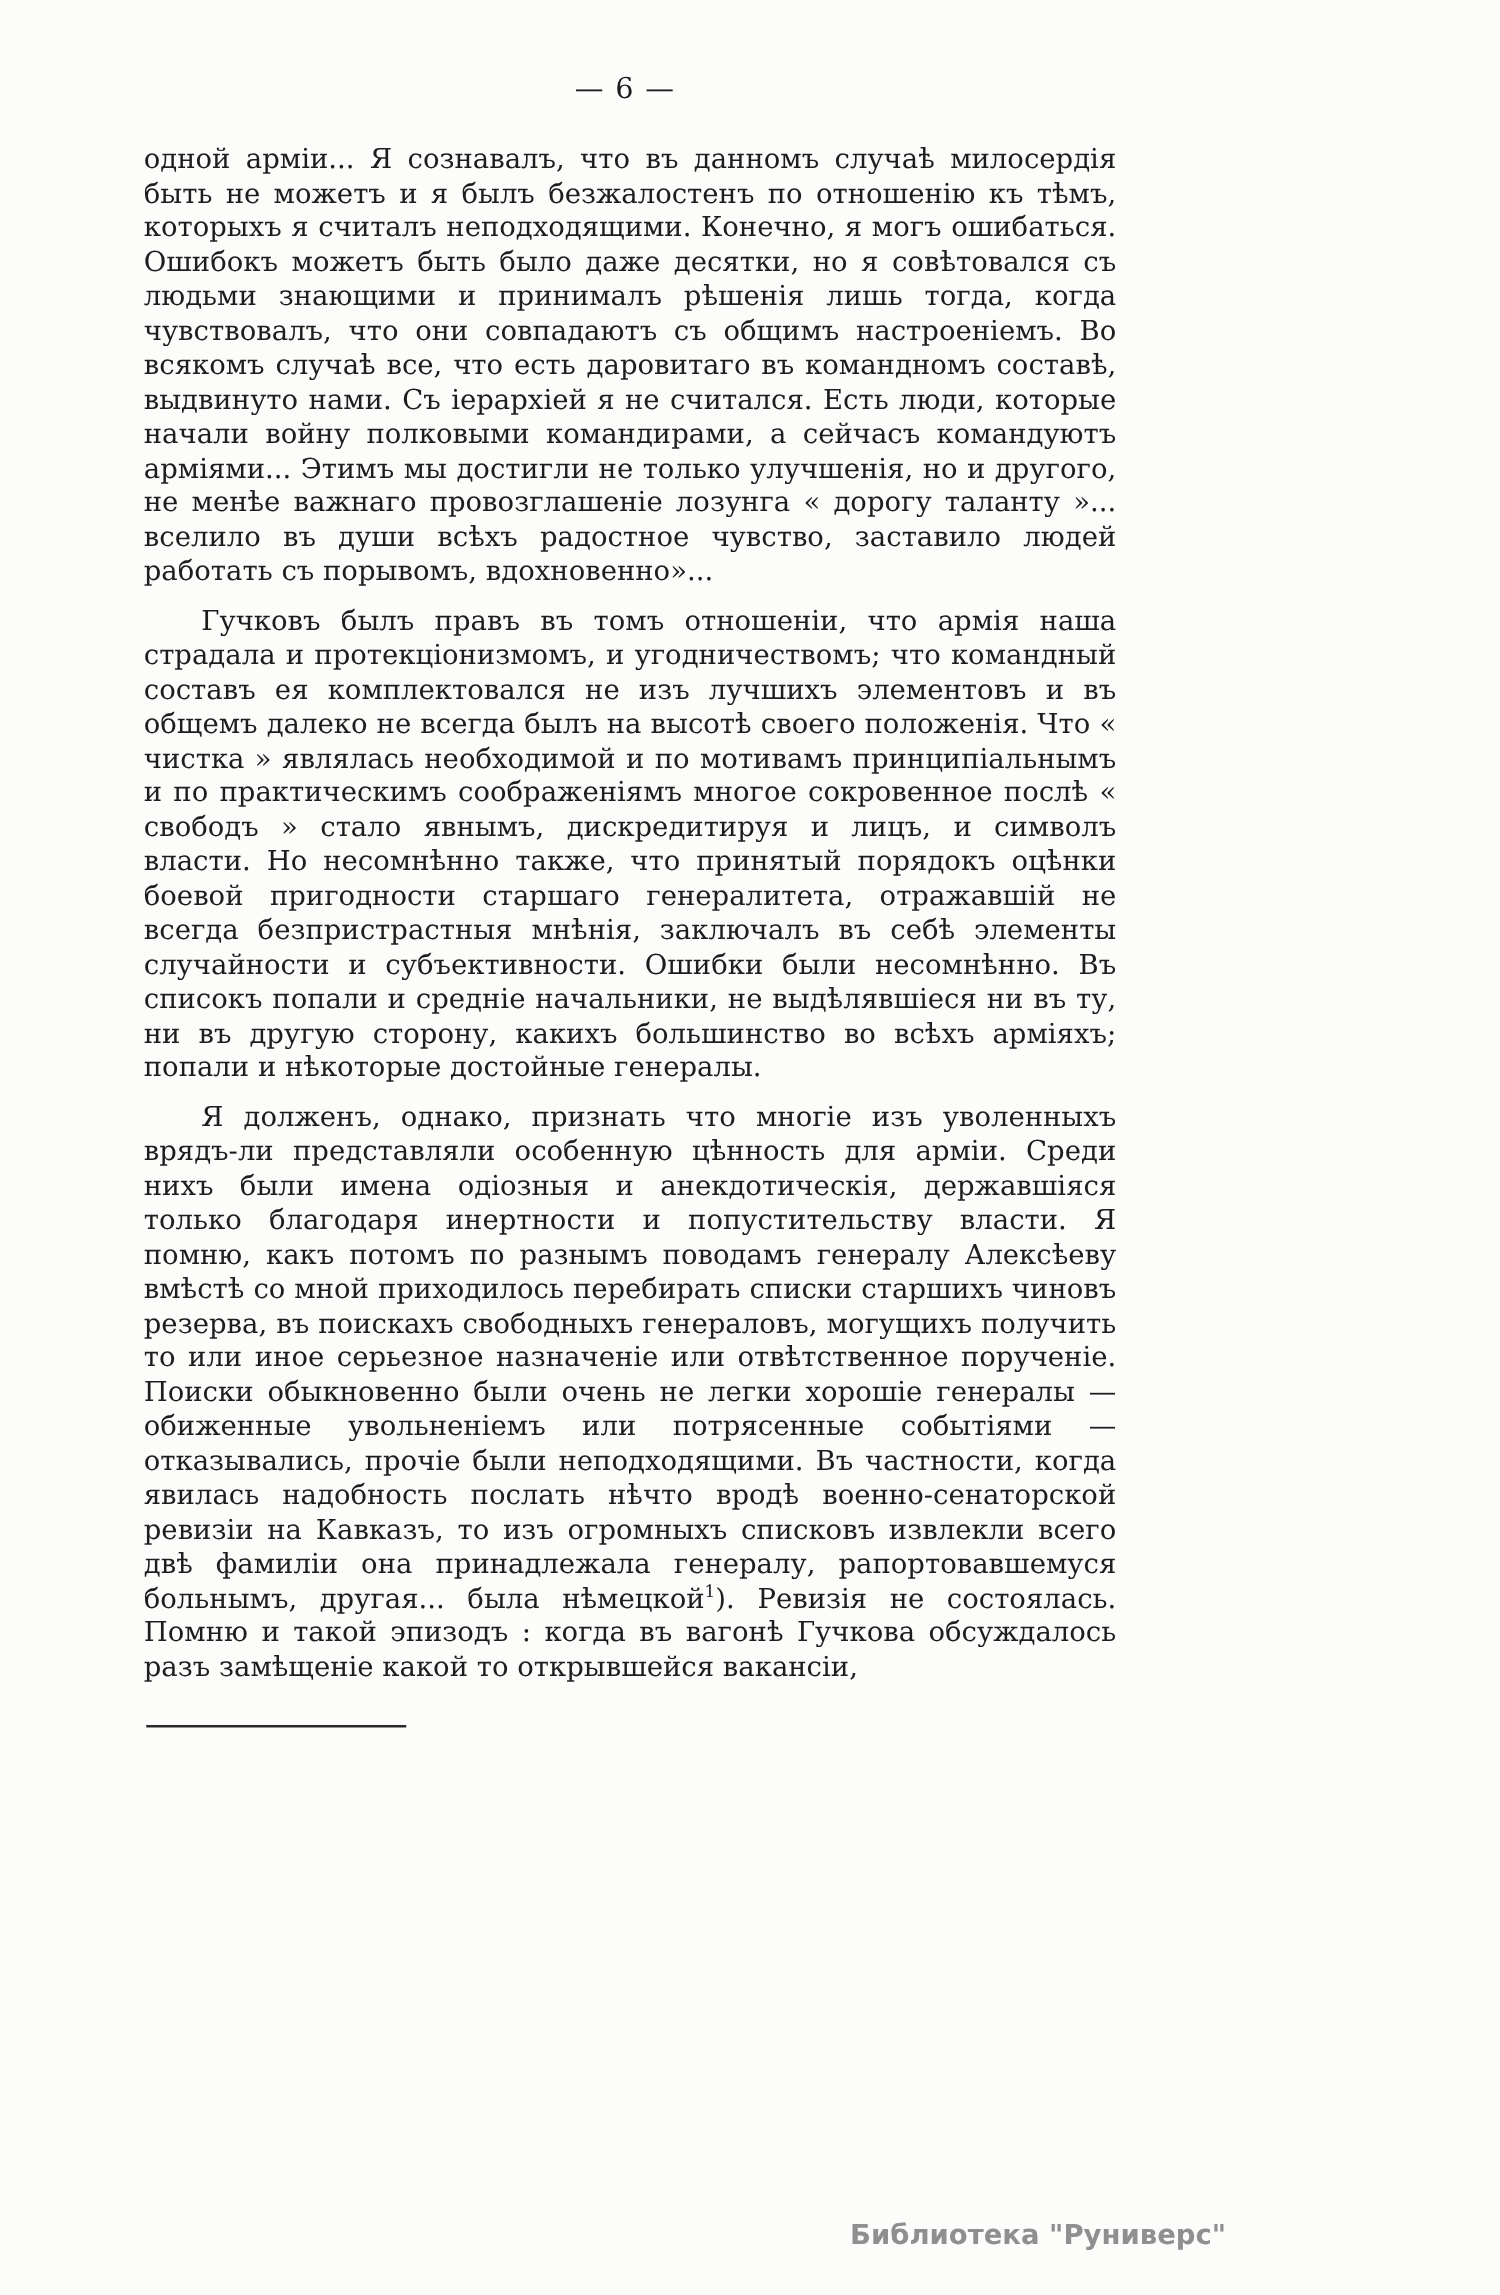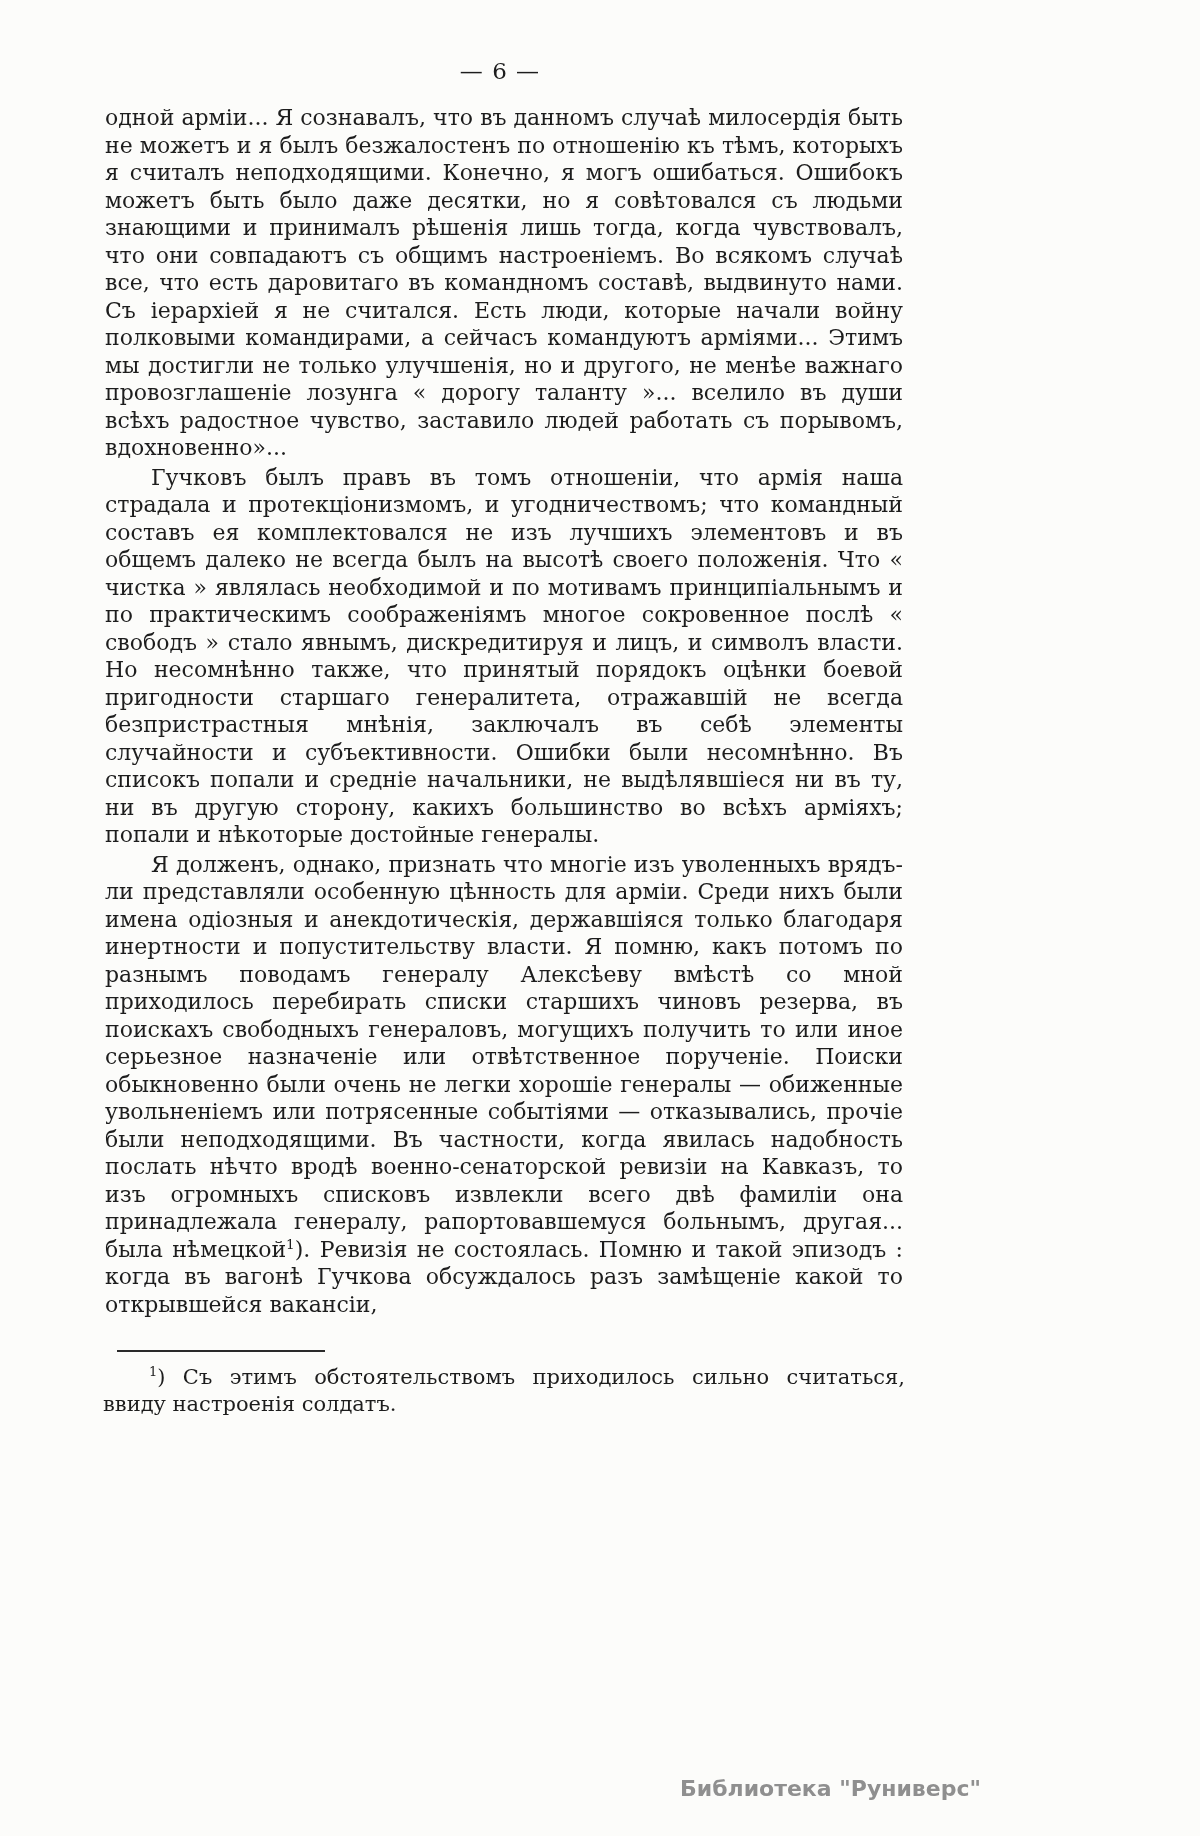"одной арміи... Я сознавалъ, что" .para { margin: 2px -> 12px }
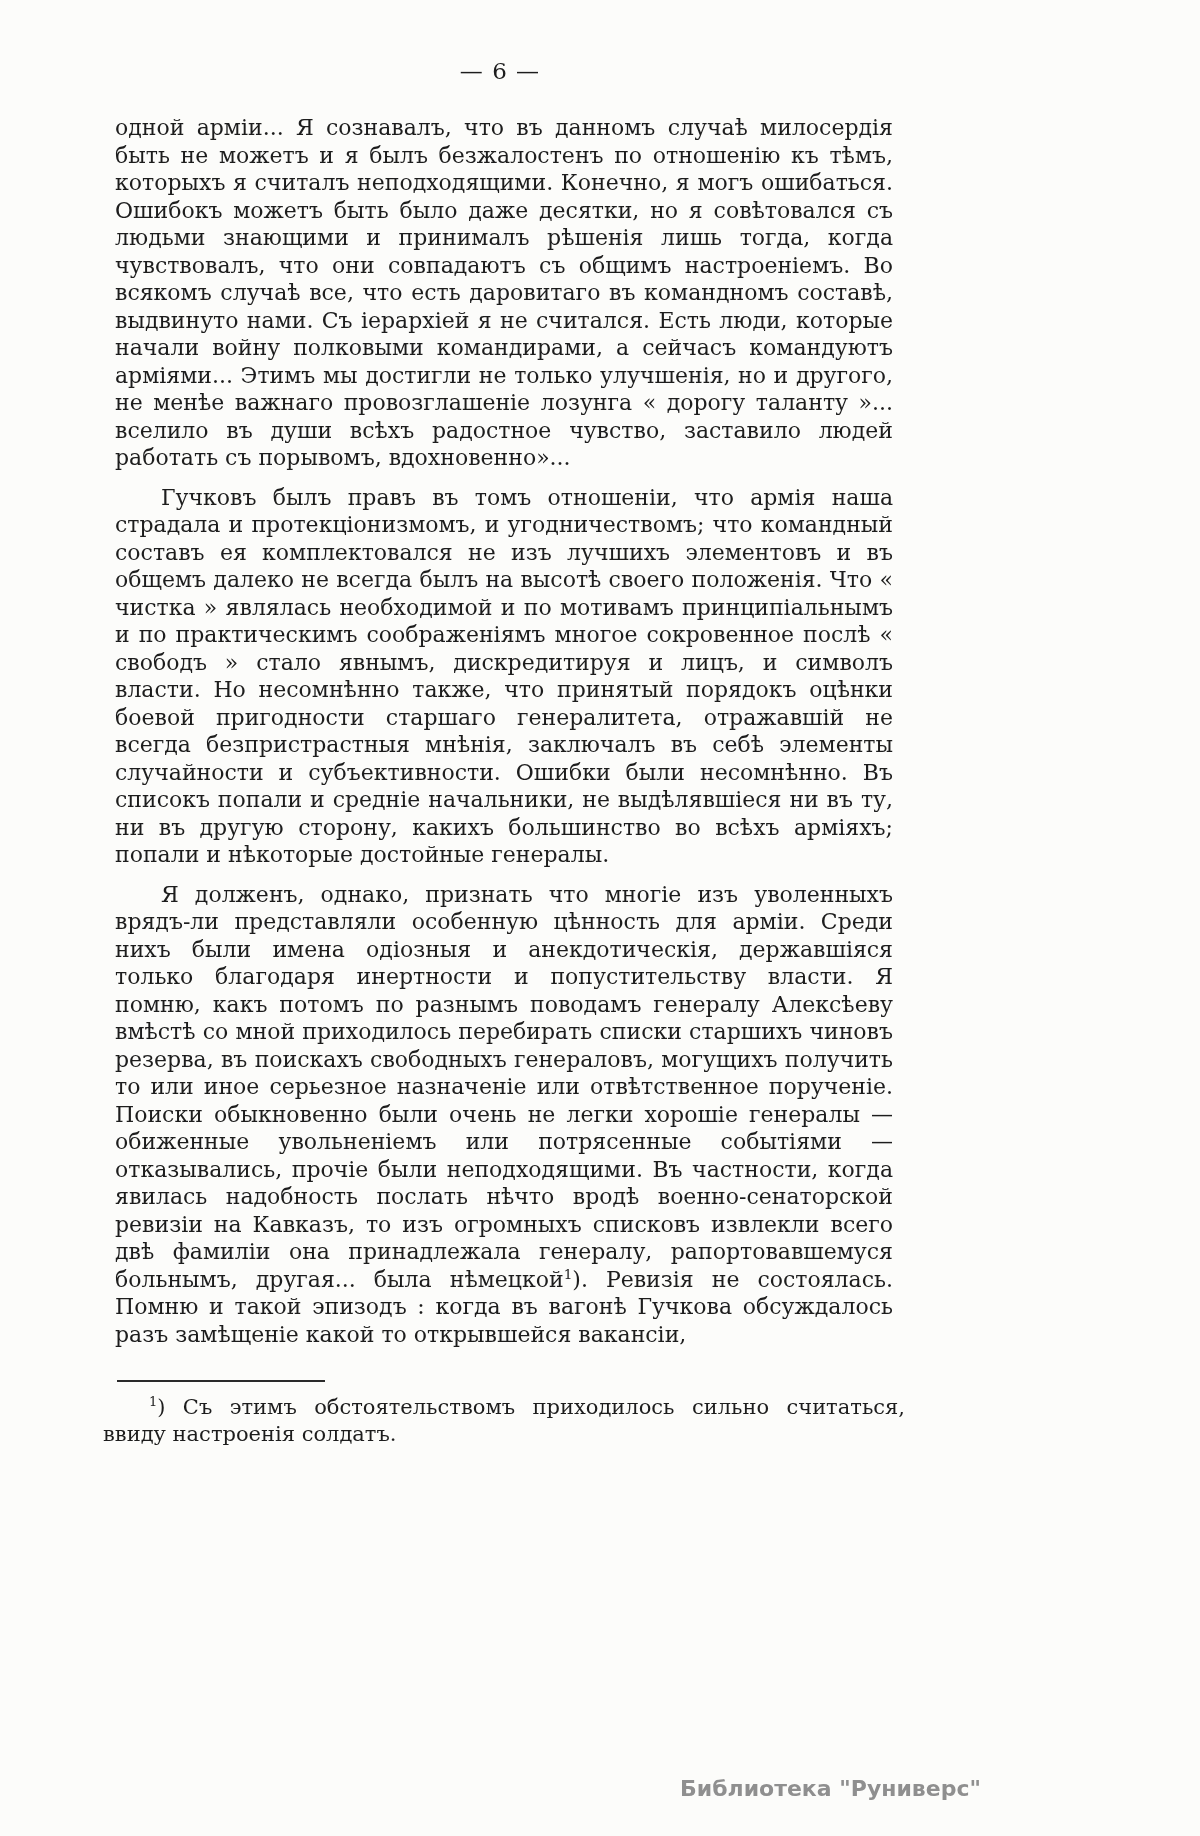"1) Съ этимъ обстоятельствомъ приходилось" p.footnote { html: <p><span>1</span><span>) Съ этимъ обстоятельствомъ приходилось сильно считаться, ввиду настроенія солдатъ.</span></p> -> none }
